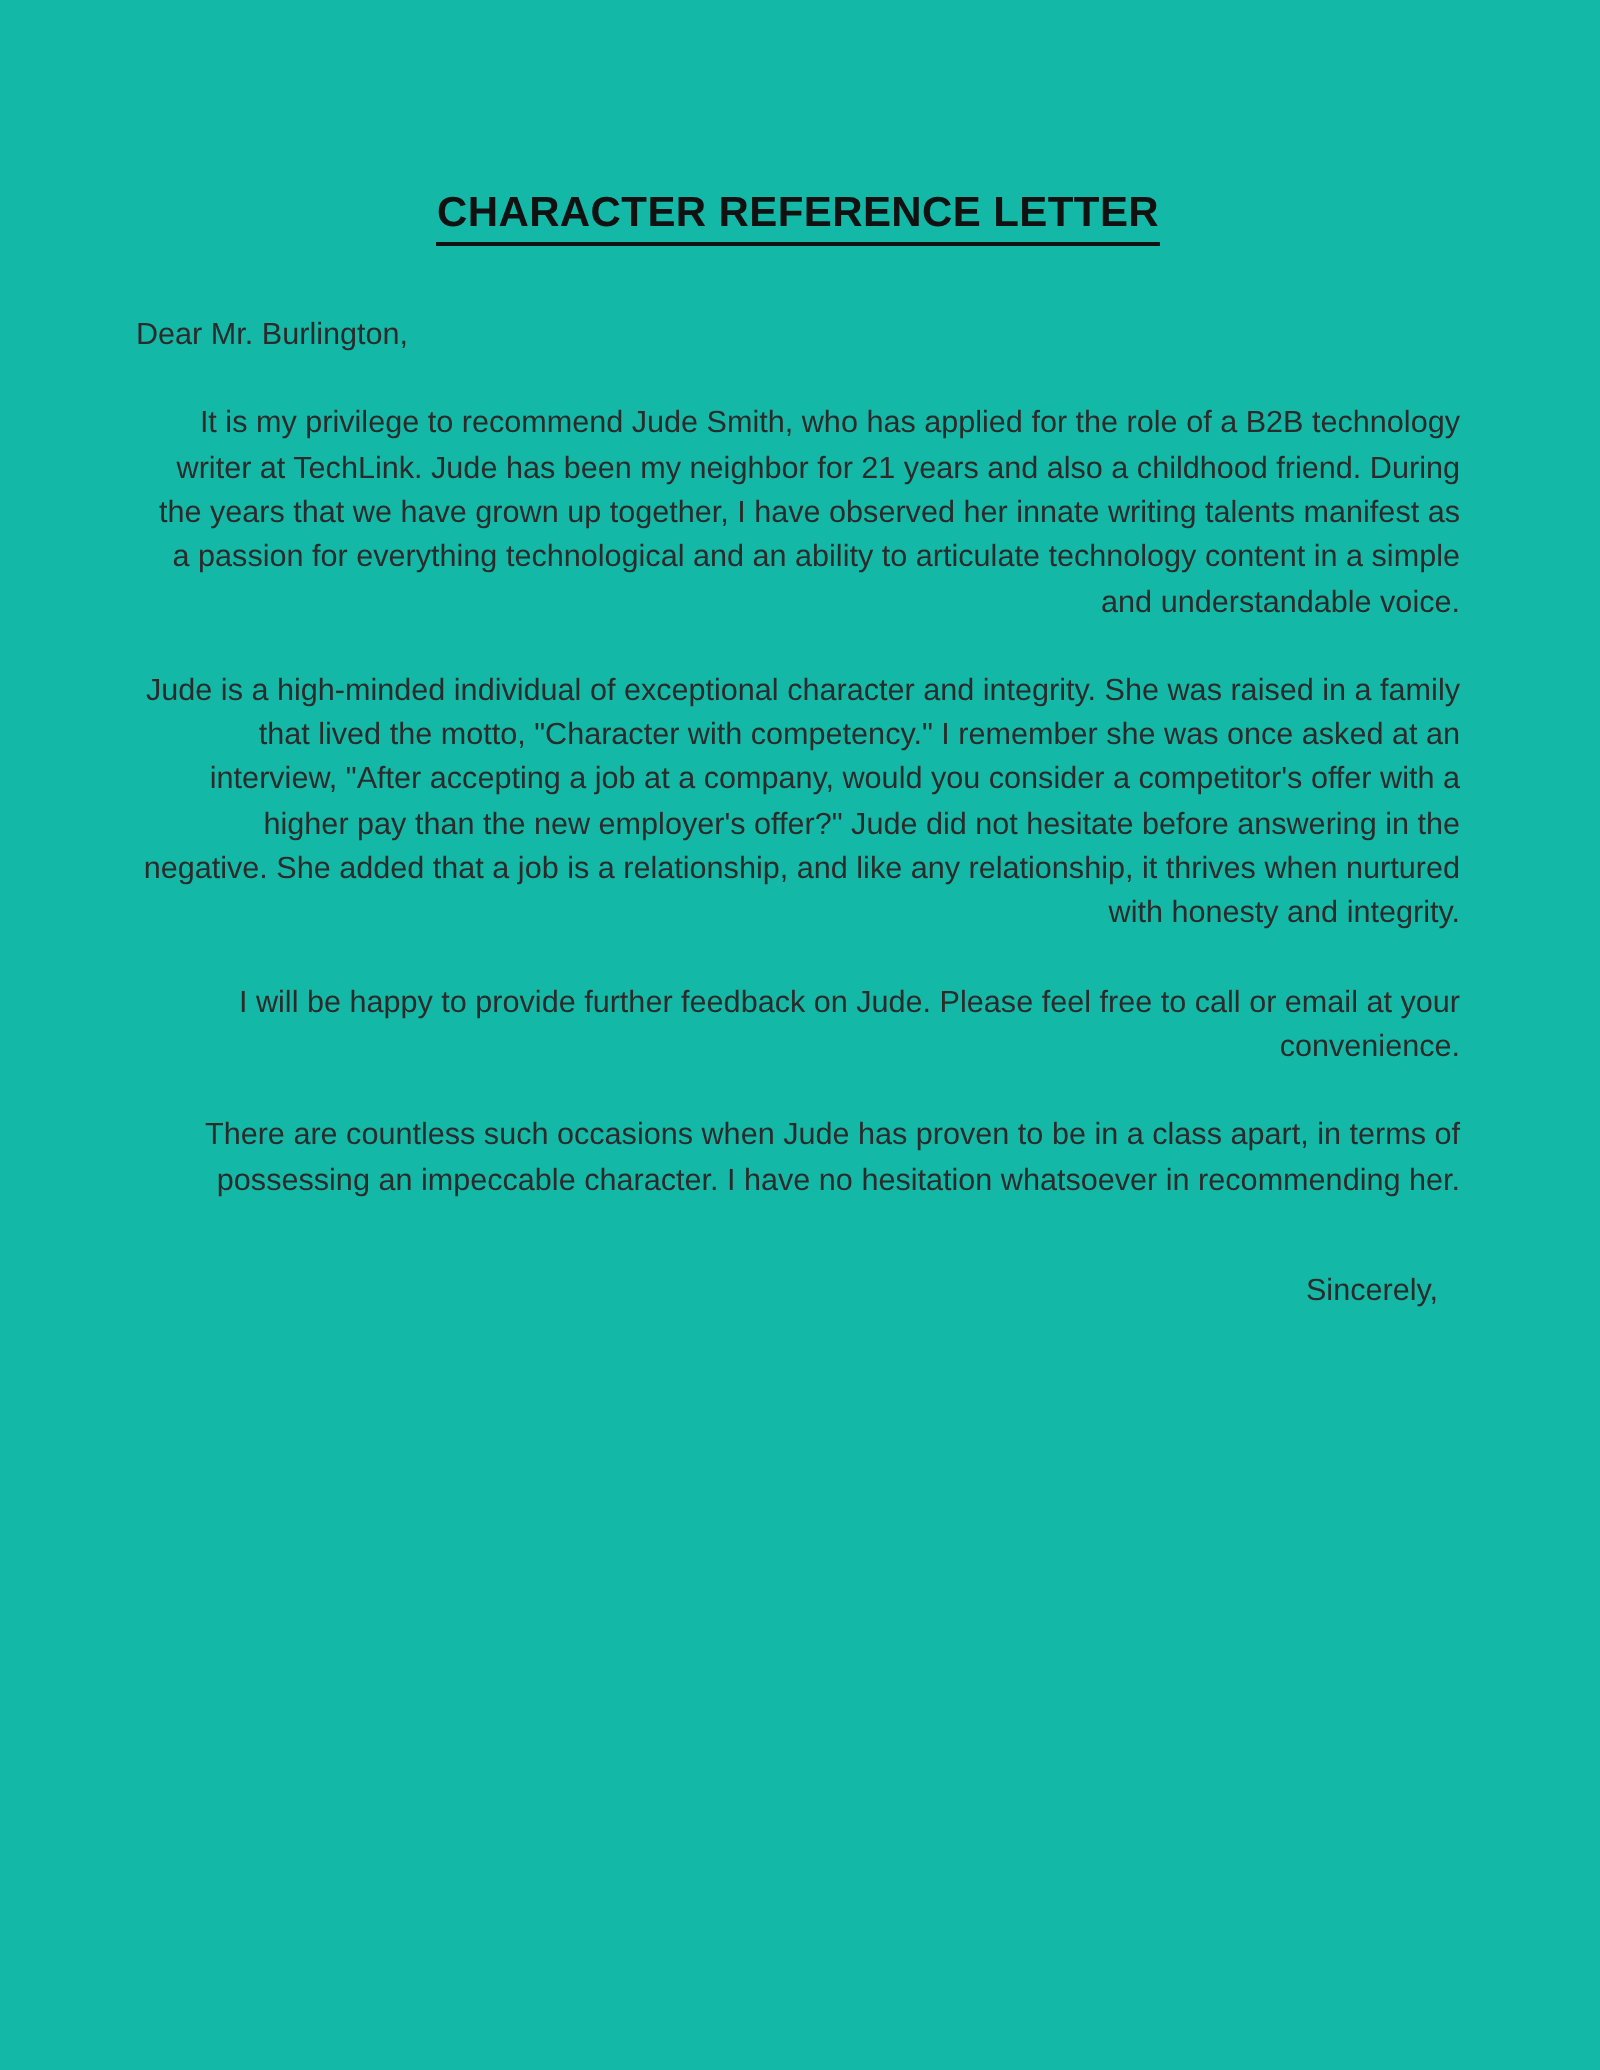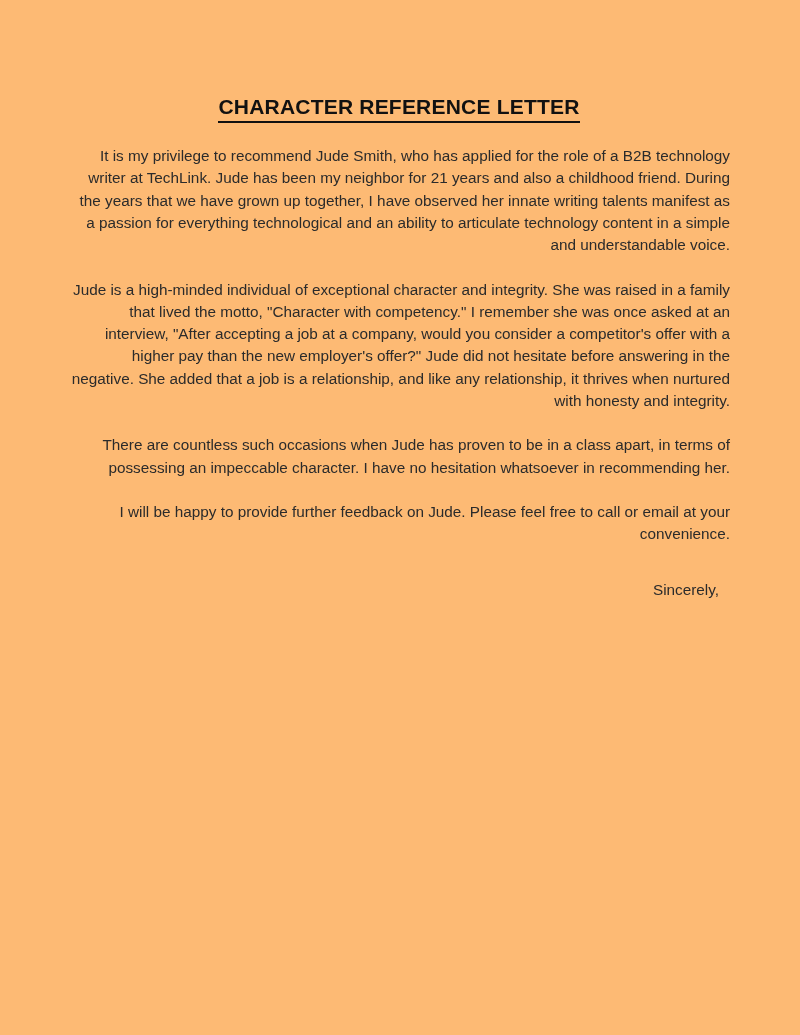"CHARACTER REFERENCE LETTER" .page { background: #fdba74 -> #14b8a6 }
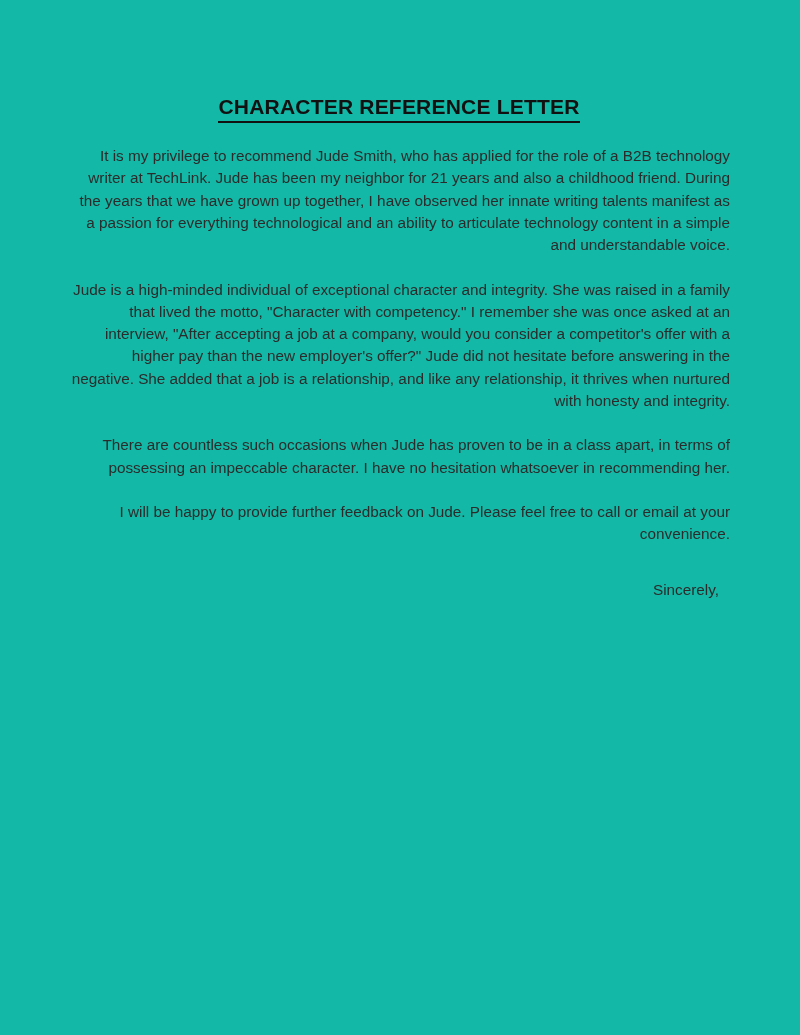"Dear Mr. Burlington," p.salutation { html: none -> <p>Dear Mr. Burlington,</p> }
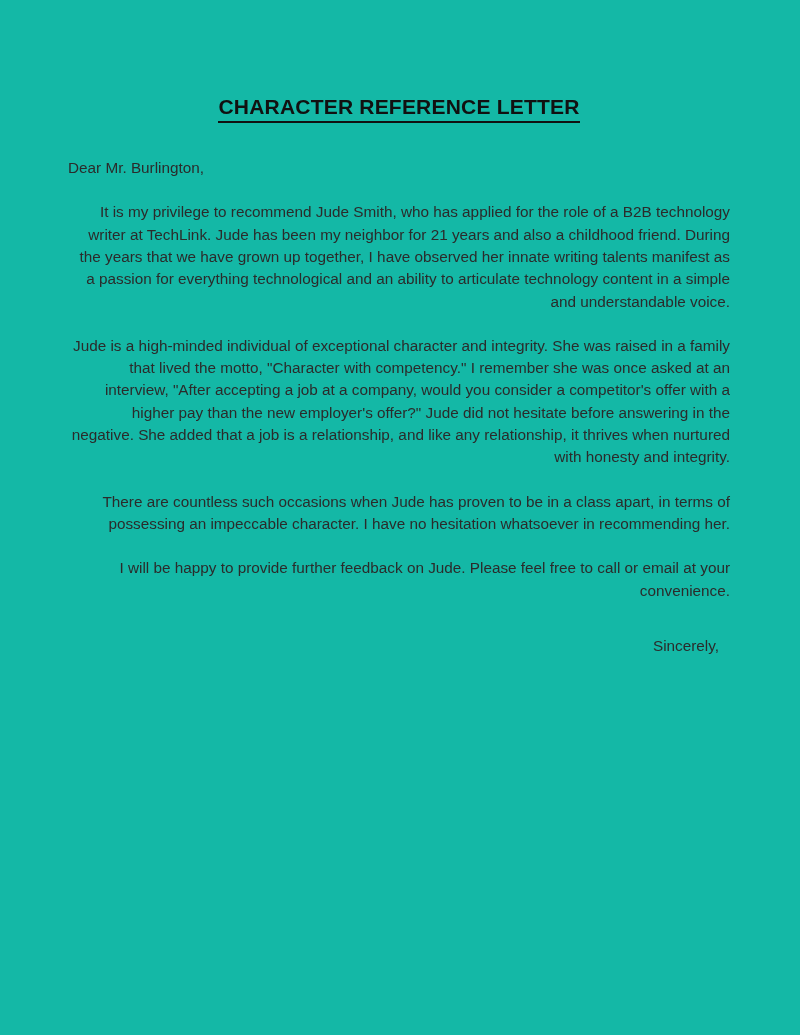"There are countless such occasions" p.para { order: before "I will be happy to" -> after "I will be happy to" }
